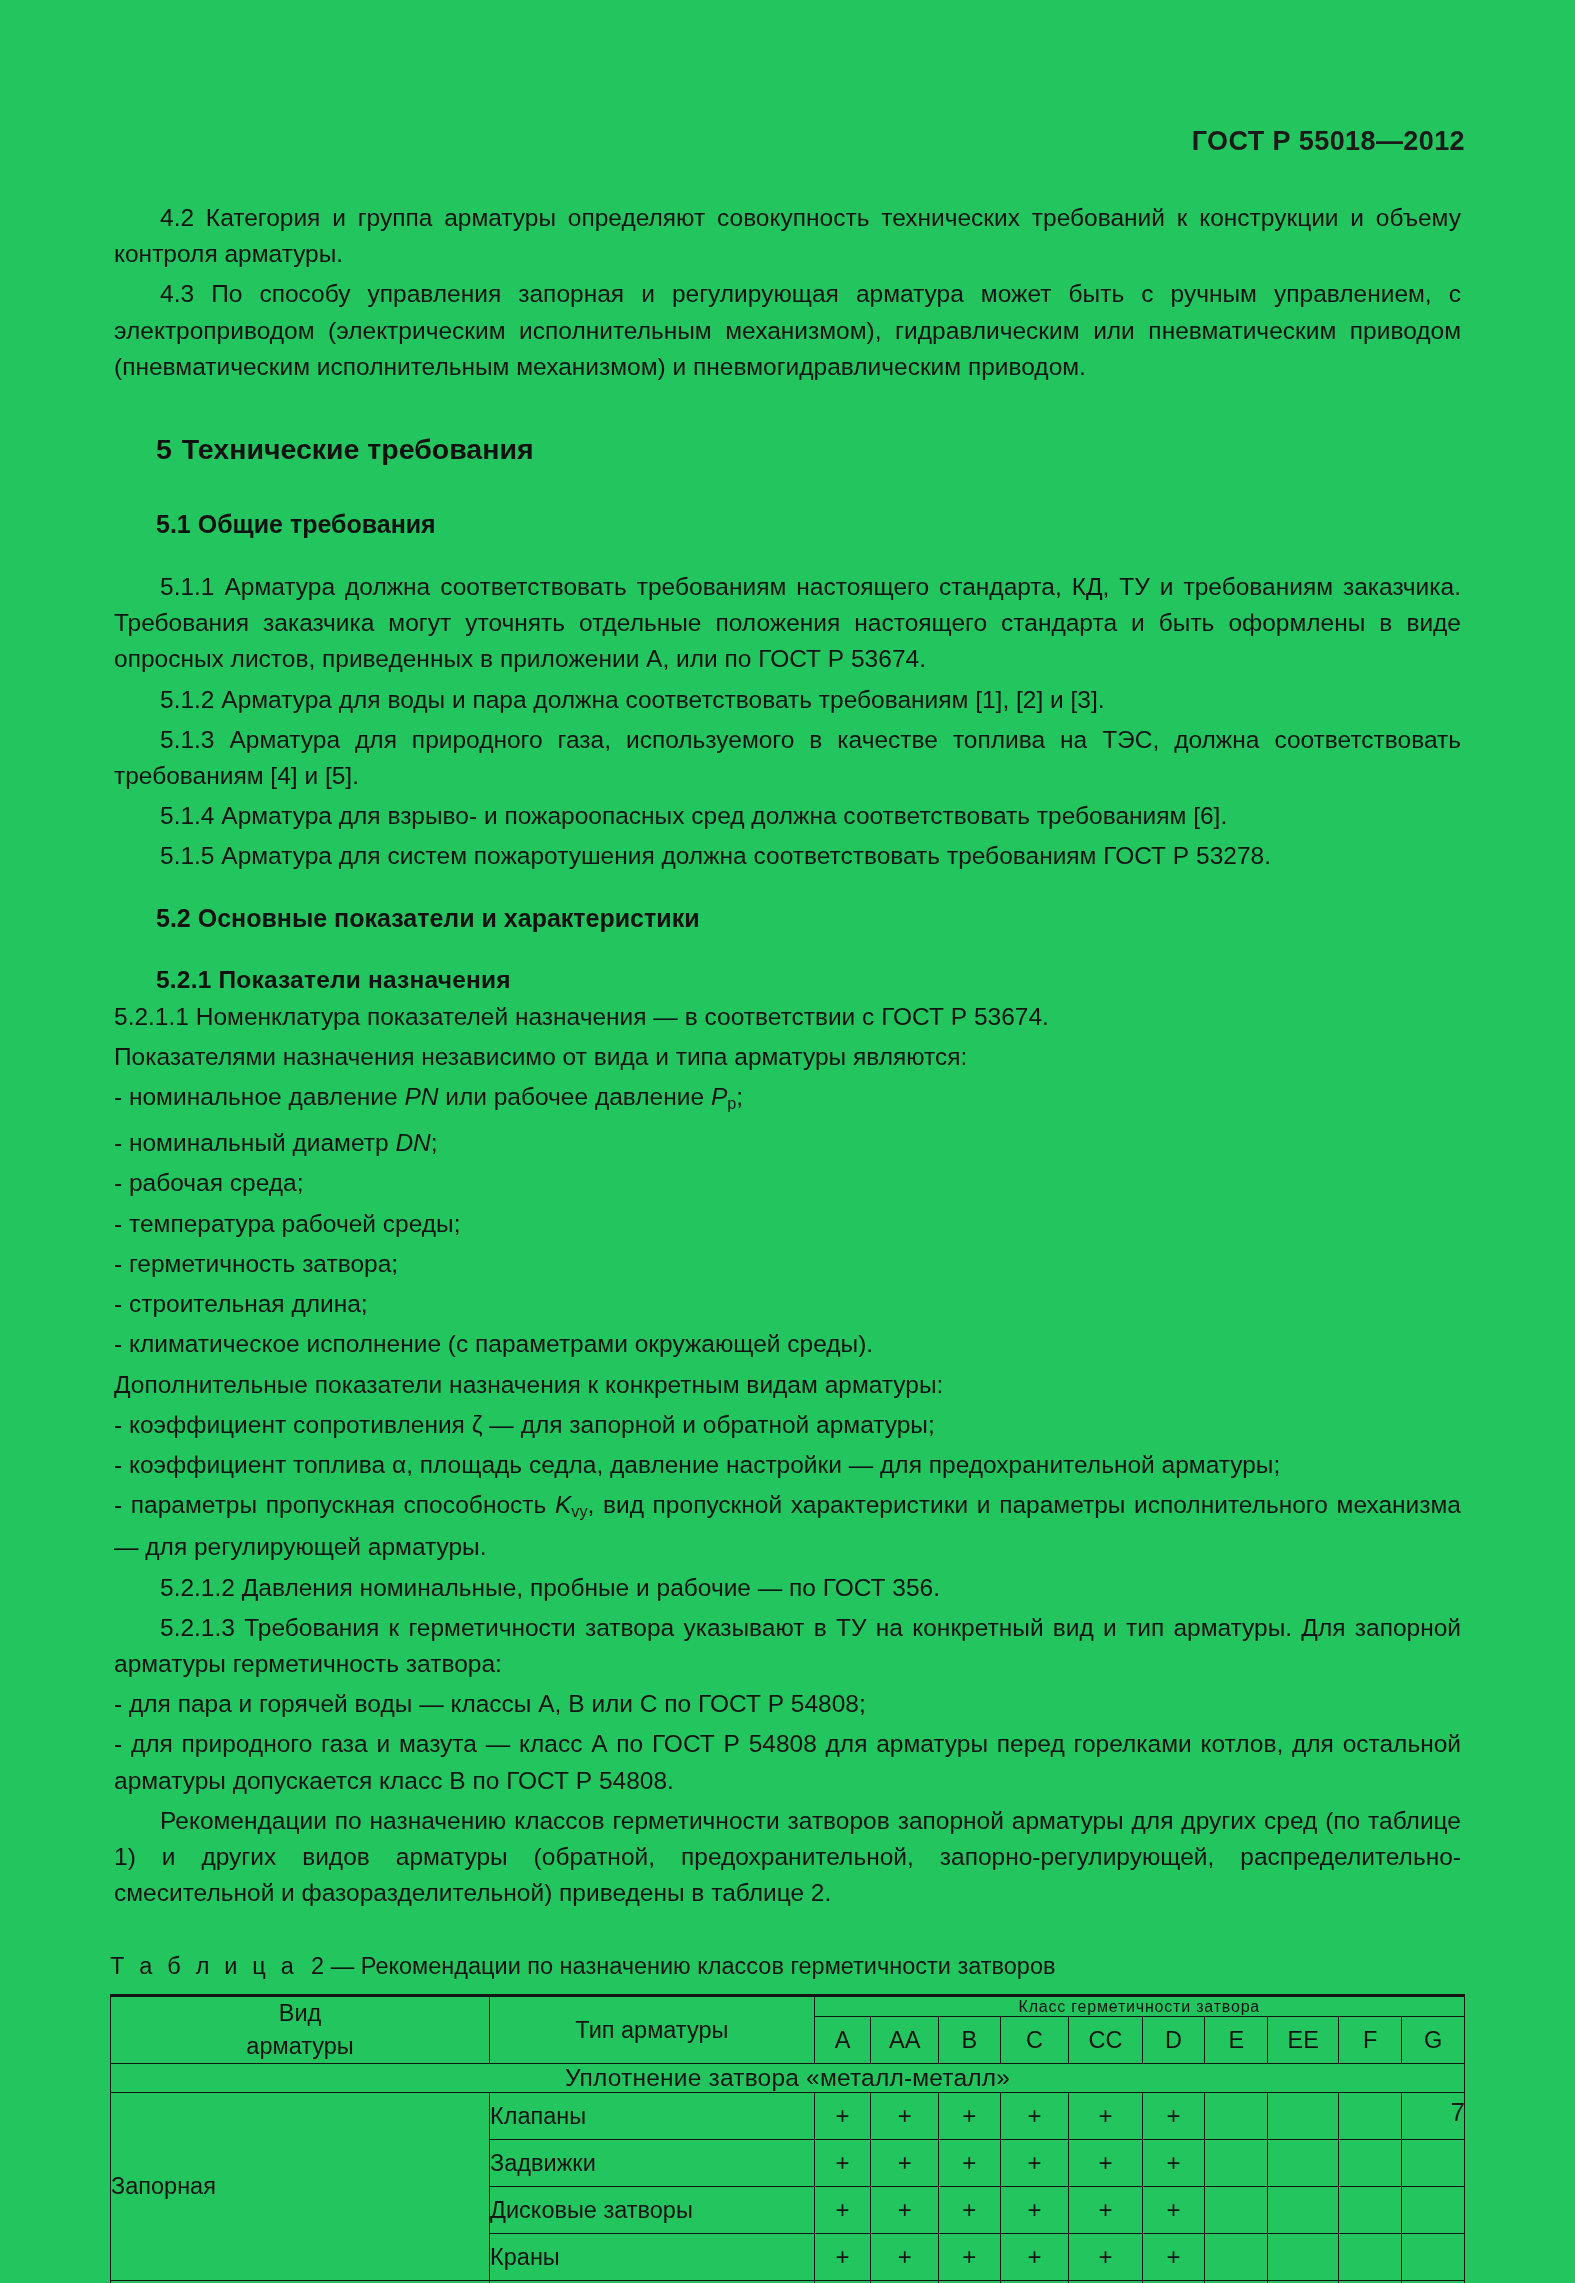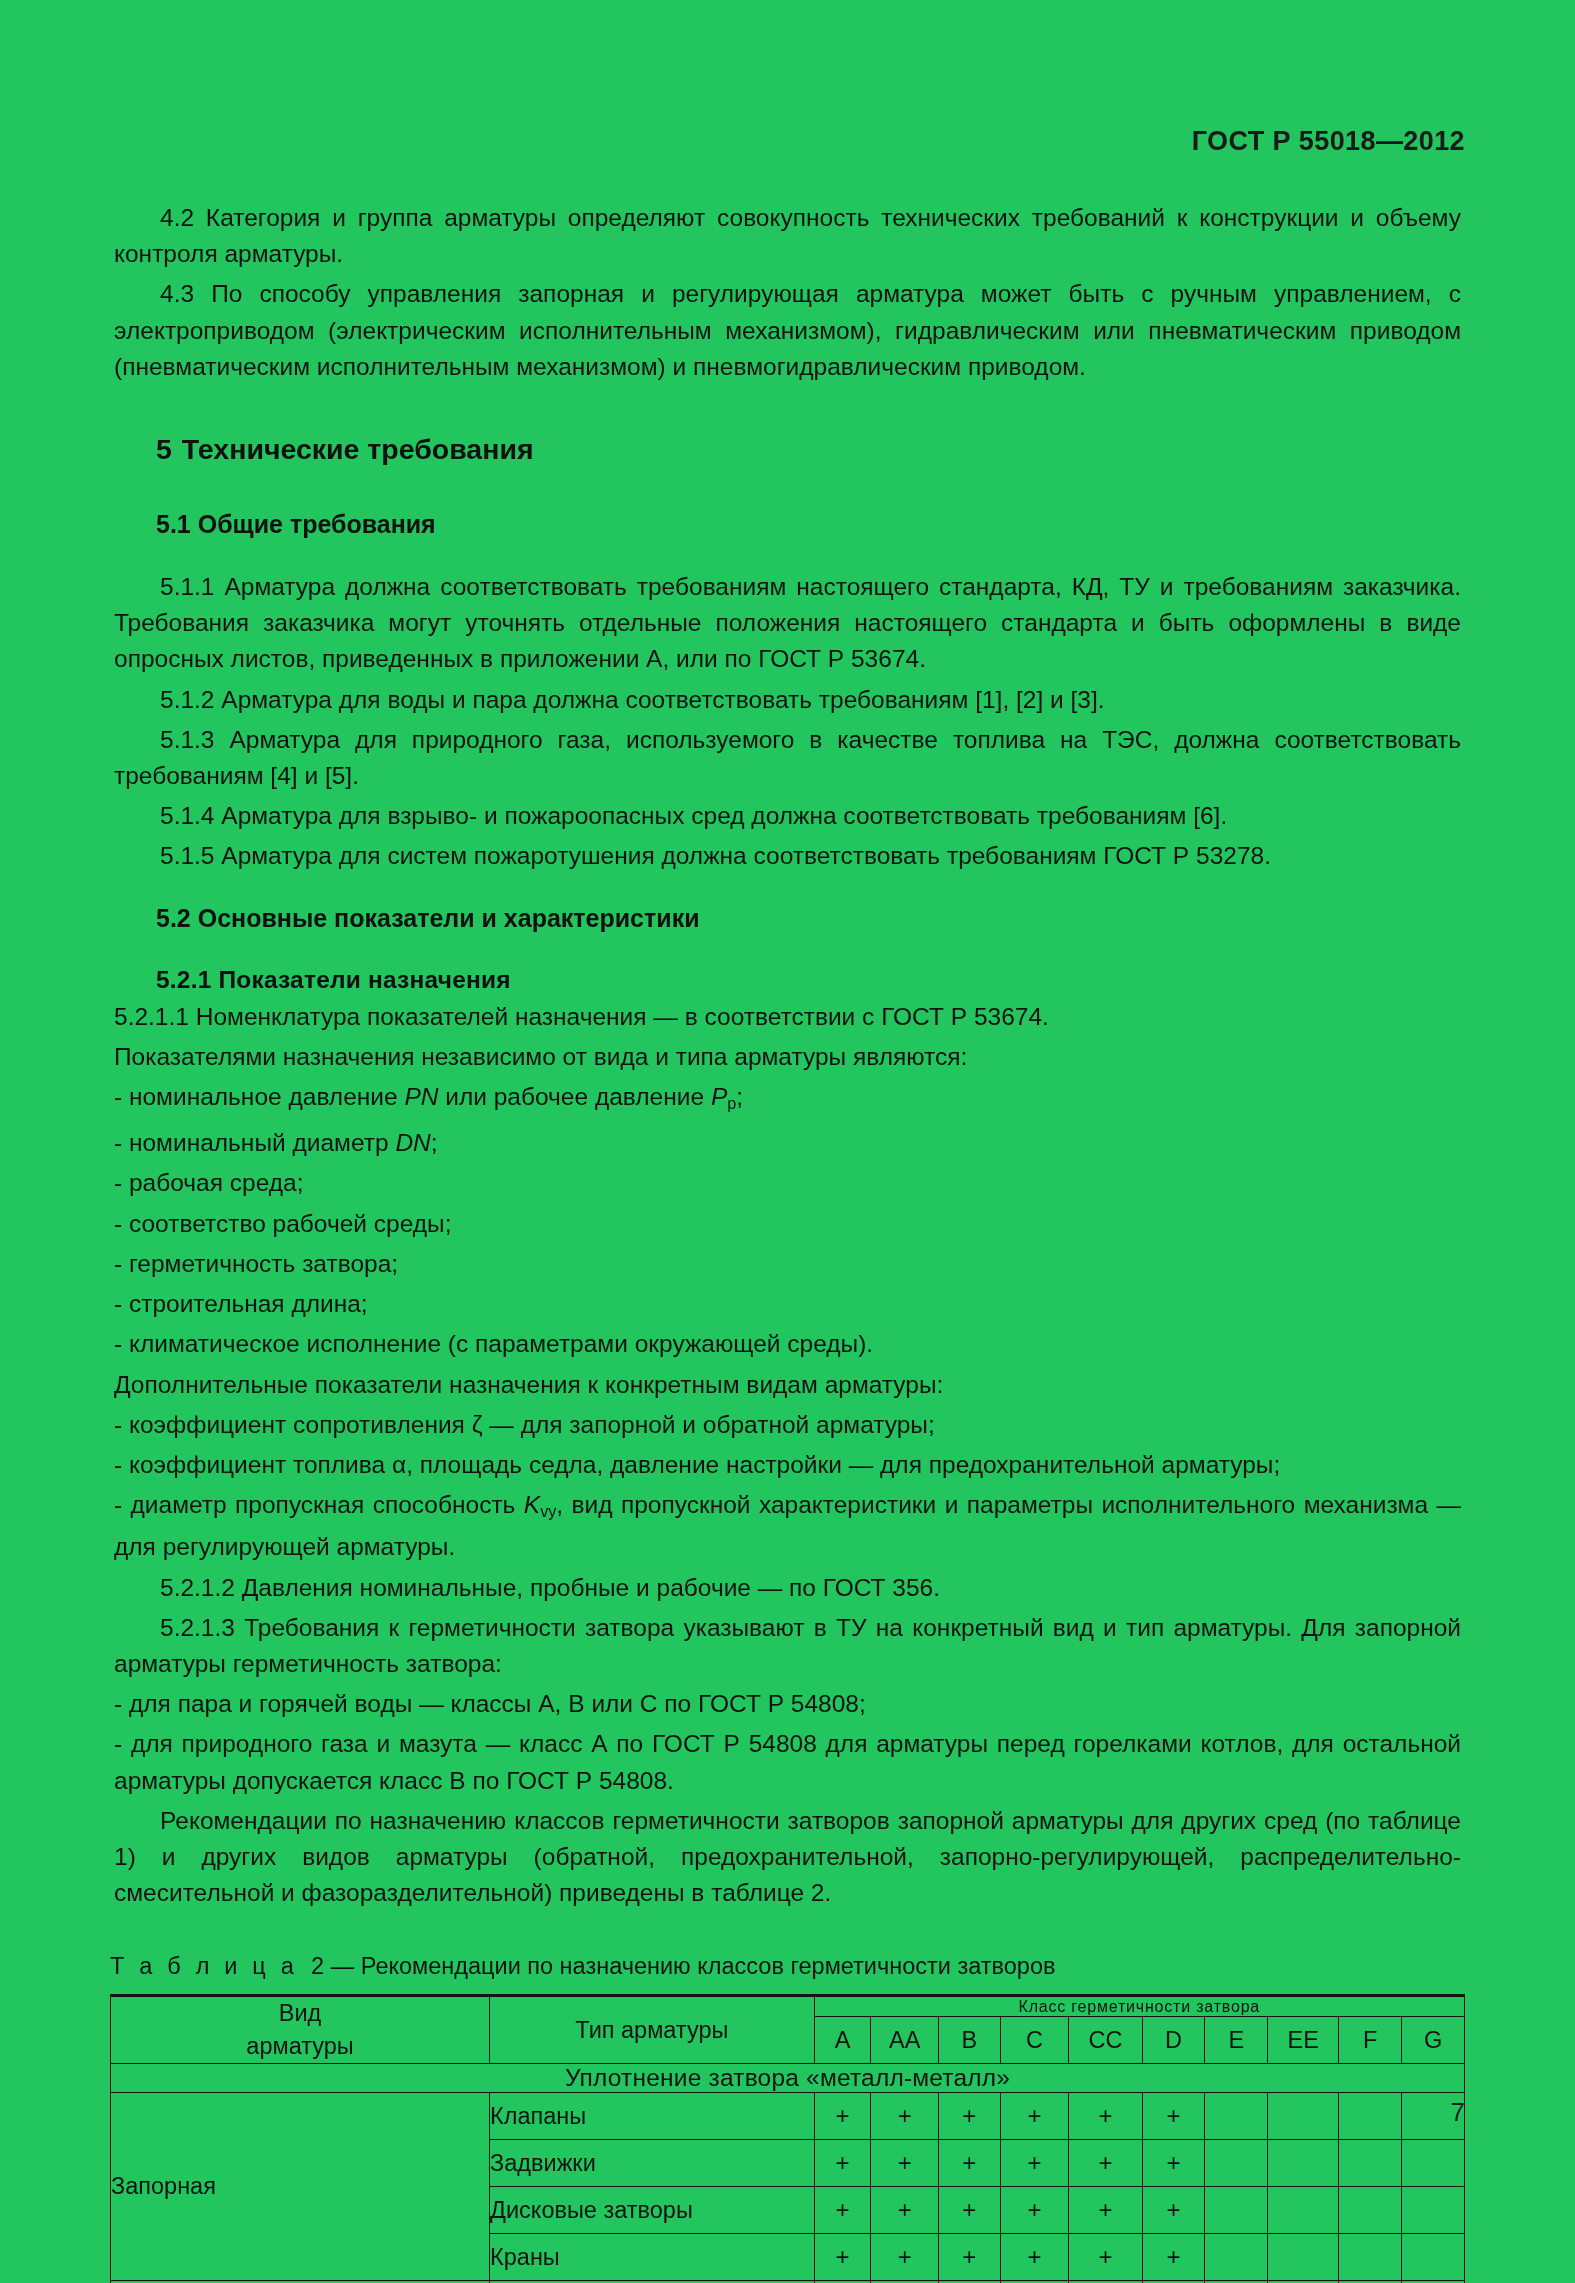"- соответство рабочей среды;" p.body { text: соответство -> температура }
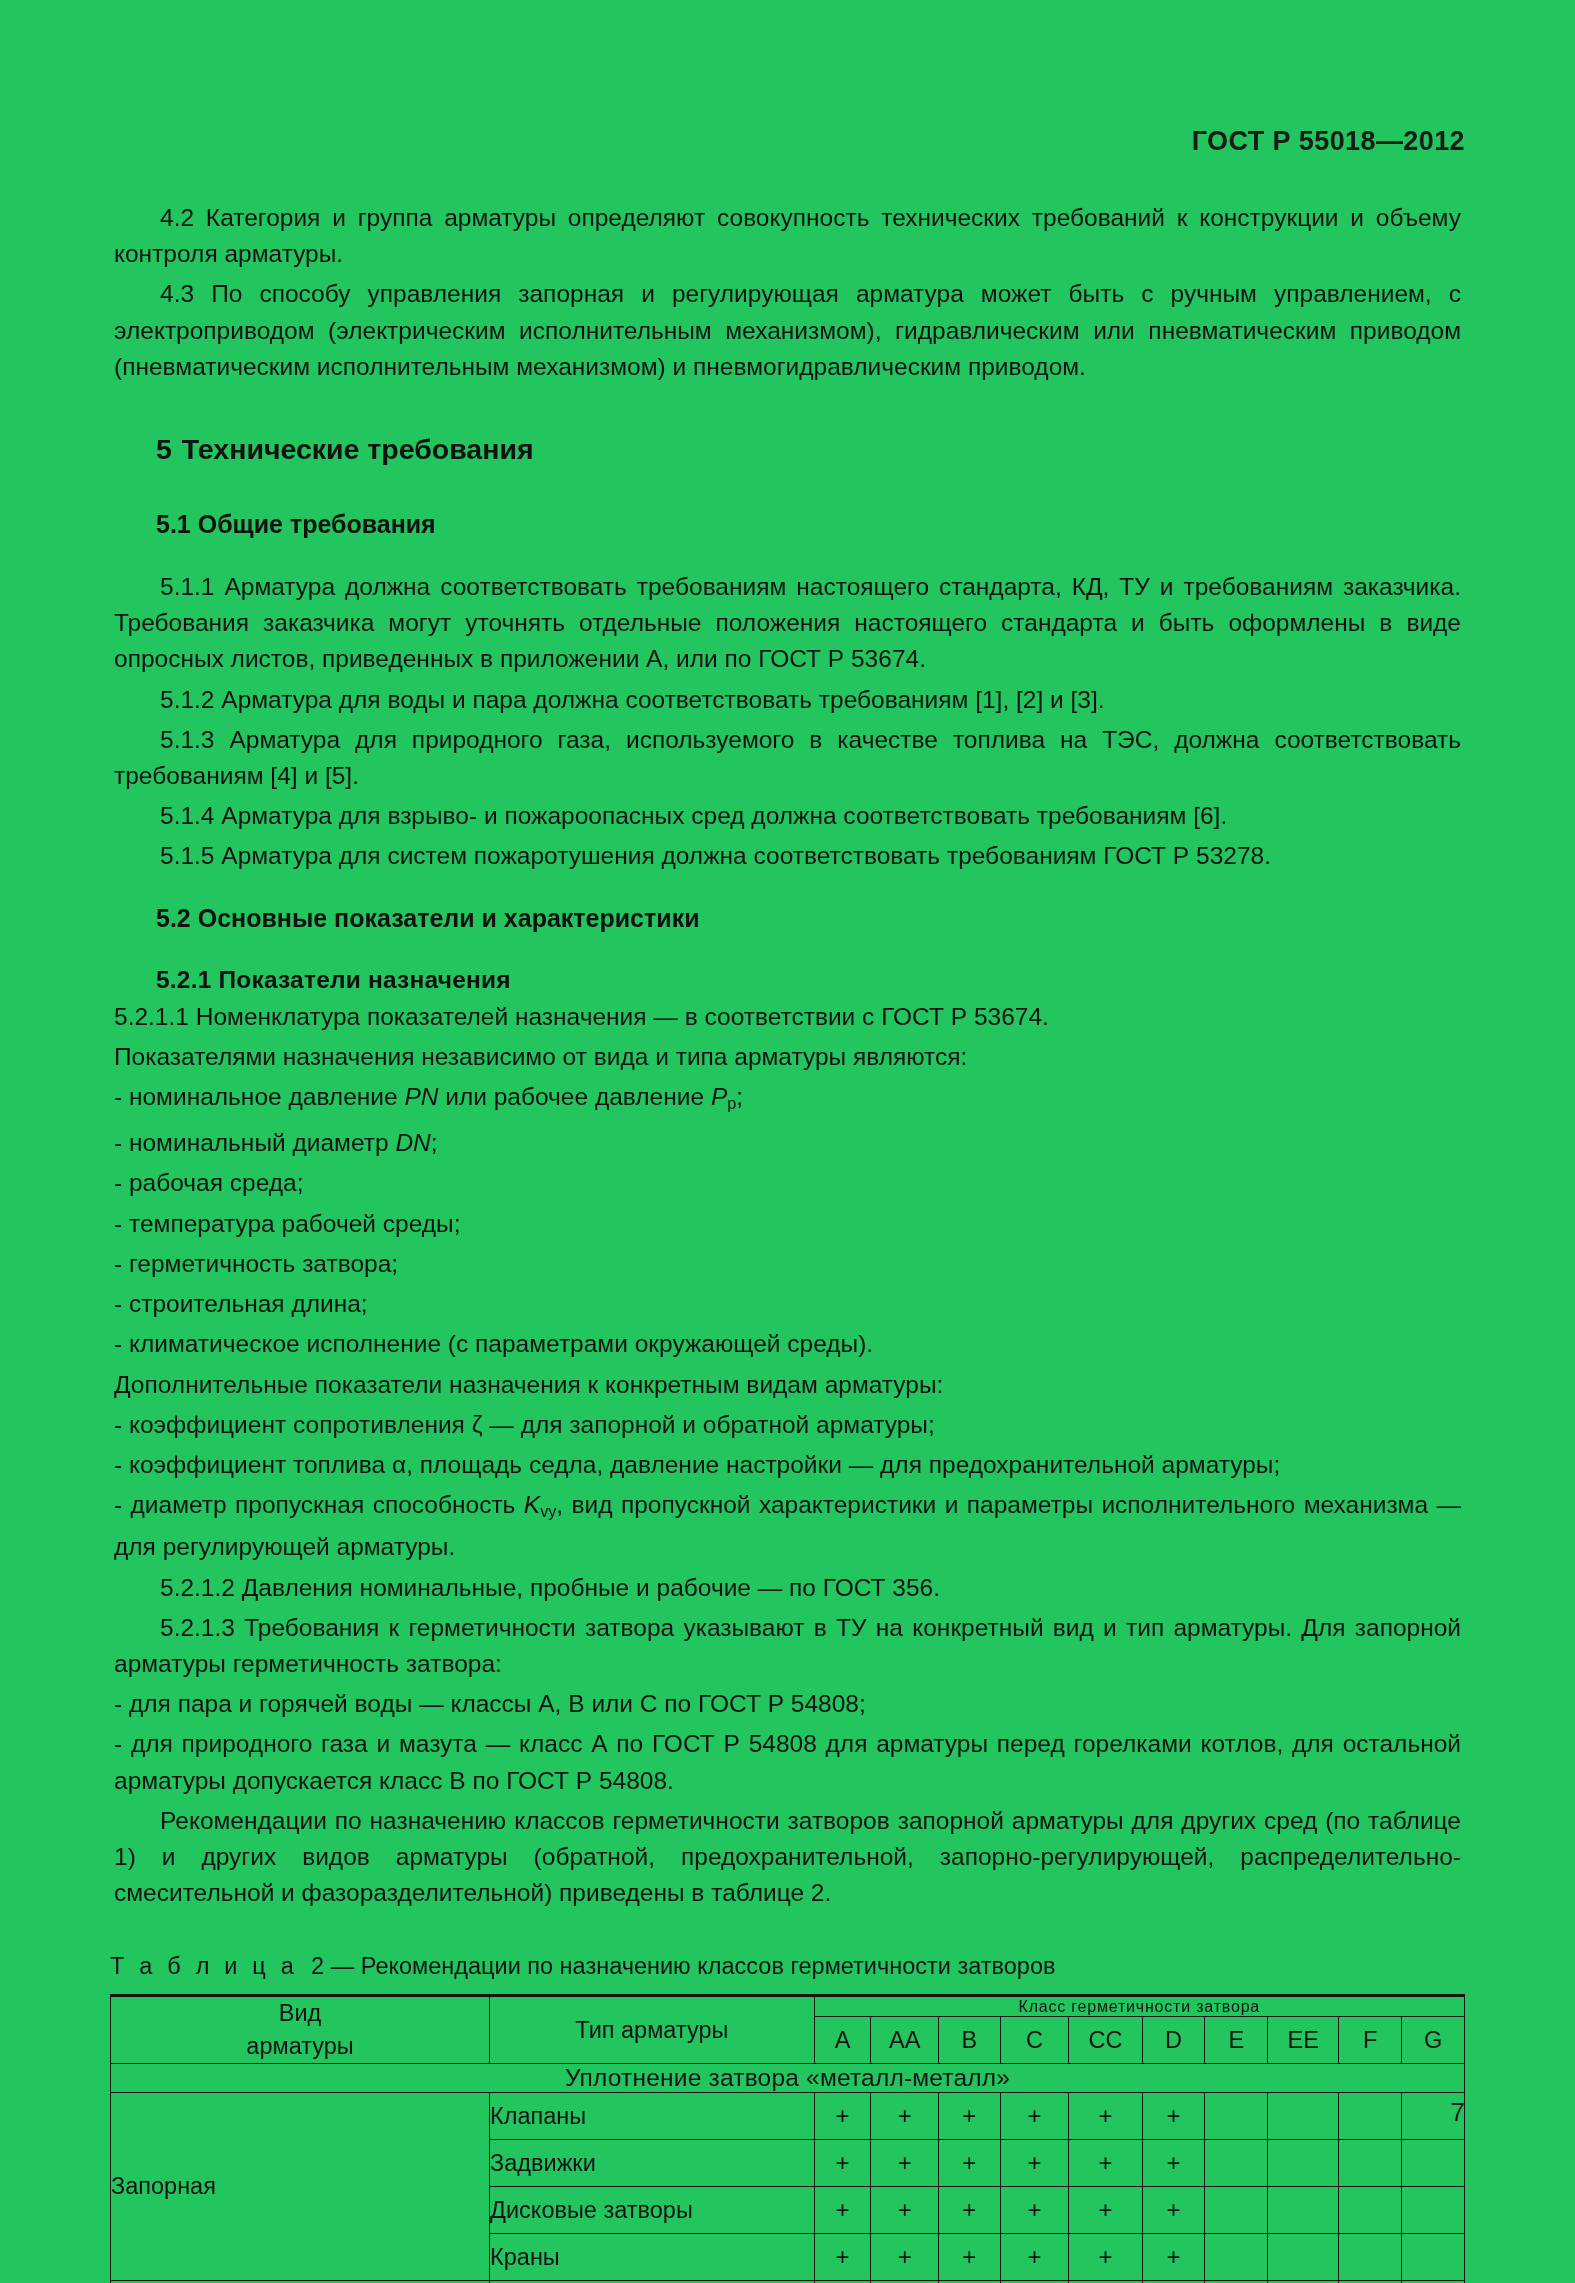"- диаметр пропускная способность" span { text: диаметр -> параметры }
